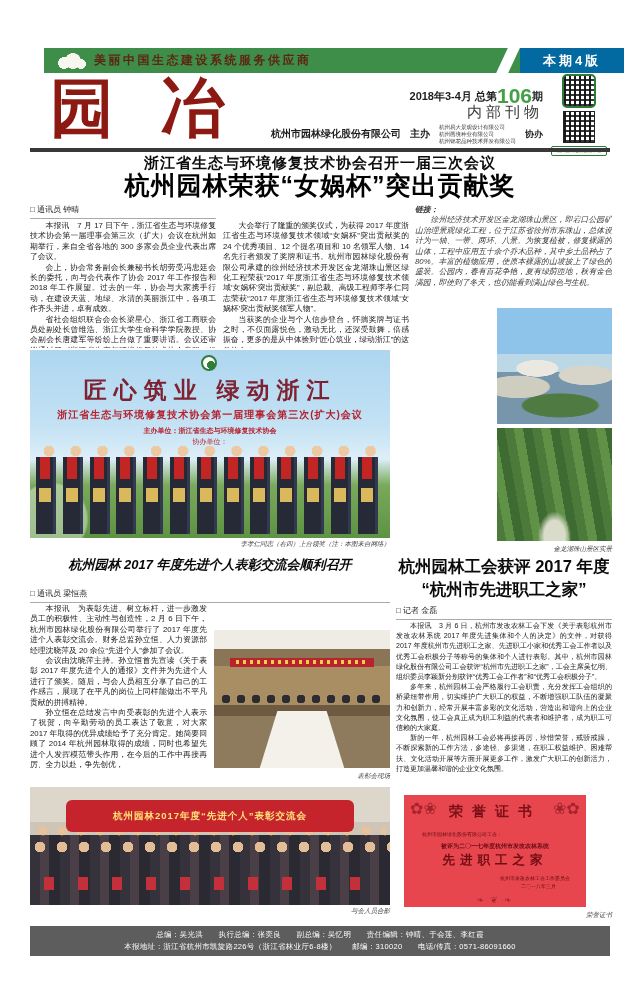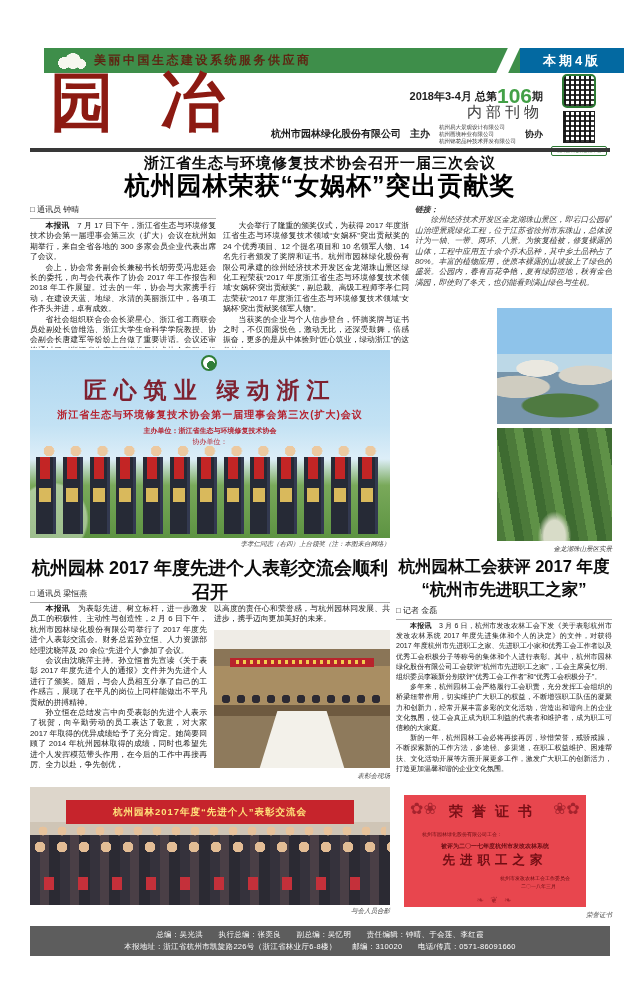"园冶" .mast-title { top: 64px -> 70px }
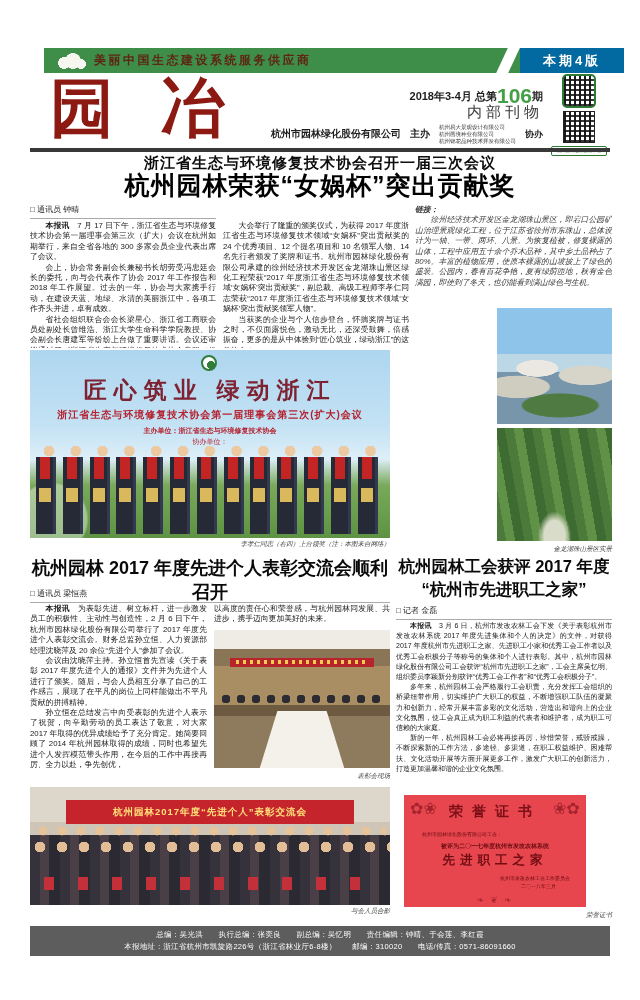"本报讯" .lead { font-weight: bold -> normal }
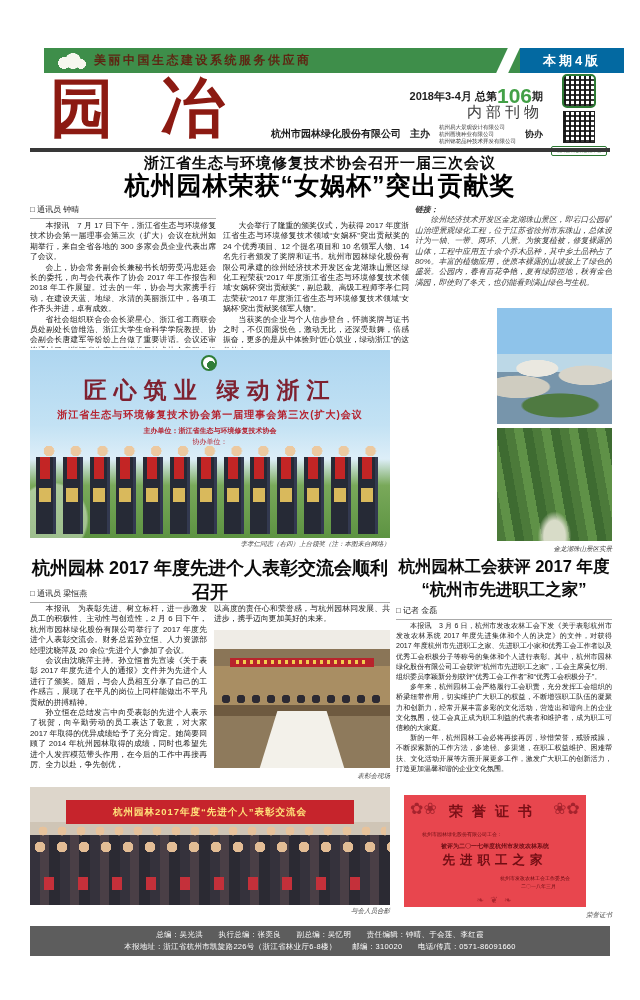"杭州园林 2017 年度先进个人表彰交流会顺利召开" .a2-head { font-size: 18px -> 13px; font-style: none -> italic }
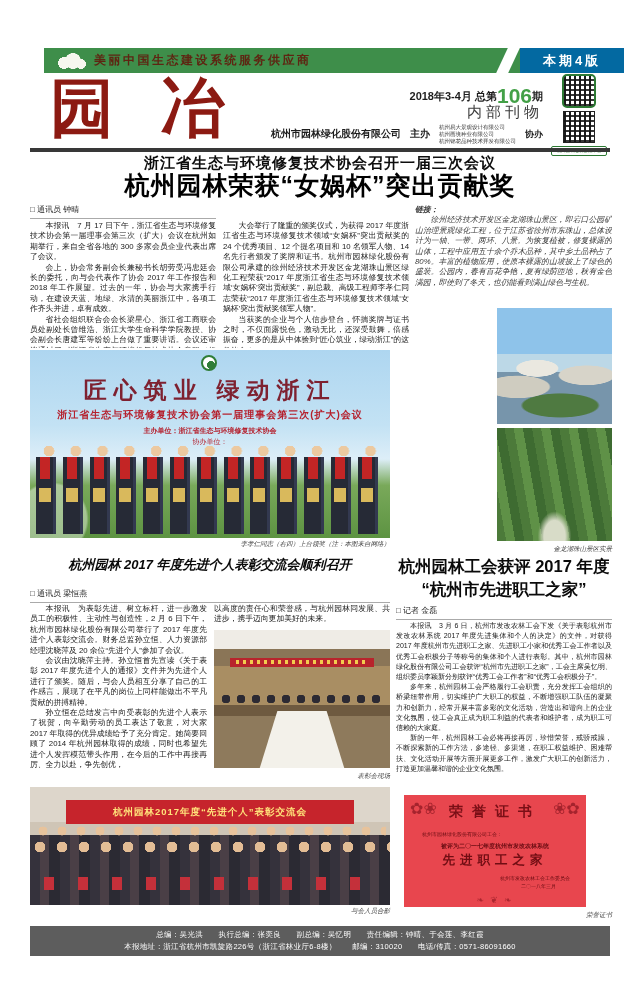"以高度的责任心和荣誉感，与杭州园林同发展、共进步，携手迈向更加美好的未来。" div.bodytext { html: <div> <p>以高度的责任心和荣誉感，与杭州园林同发展、共进步，携手迈向更加美好的未来。</p> </div> -> none }
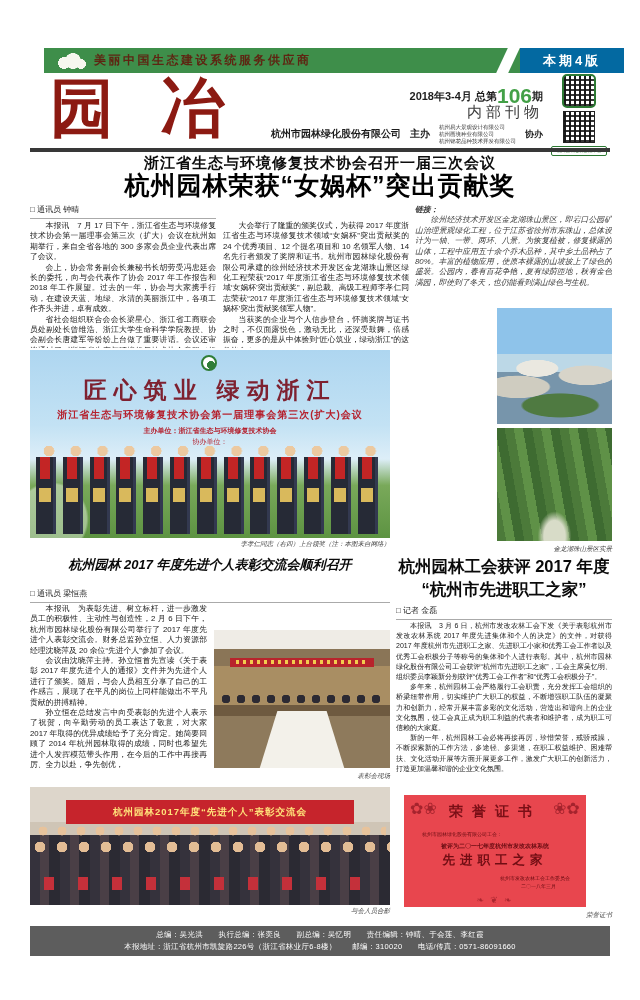"杭州园林2017年度“先进个人”表彰交流会" .gp-banner { border-radius: none -> 6px; height: 24px -> 32px }
